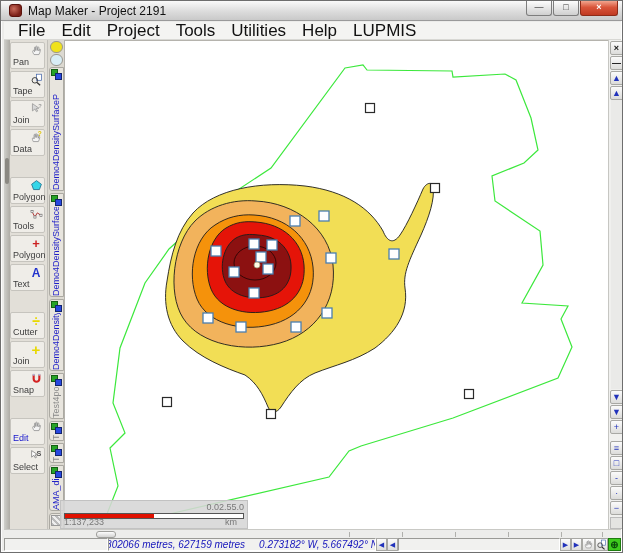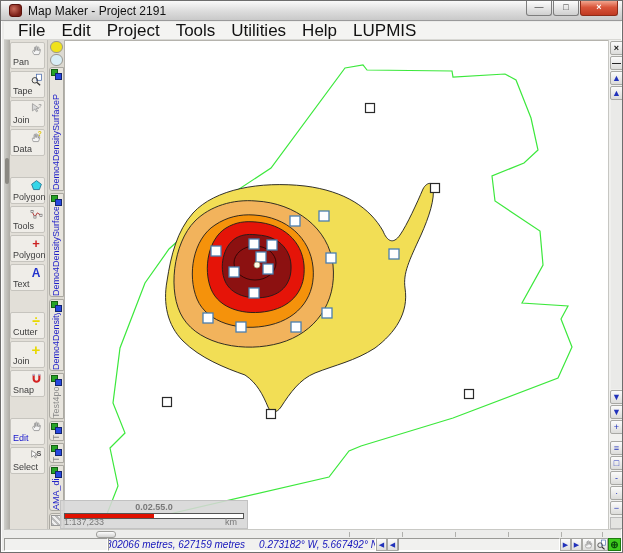"0.0" .sb-ticks { font-weight: bold -> none; justify-content: center -> flex-end }
